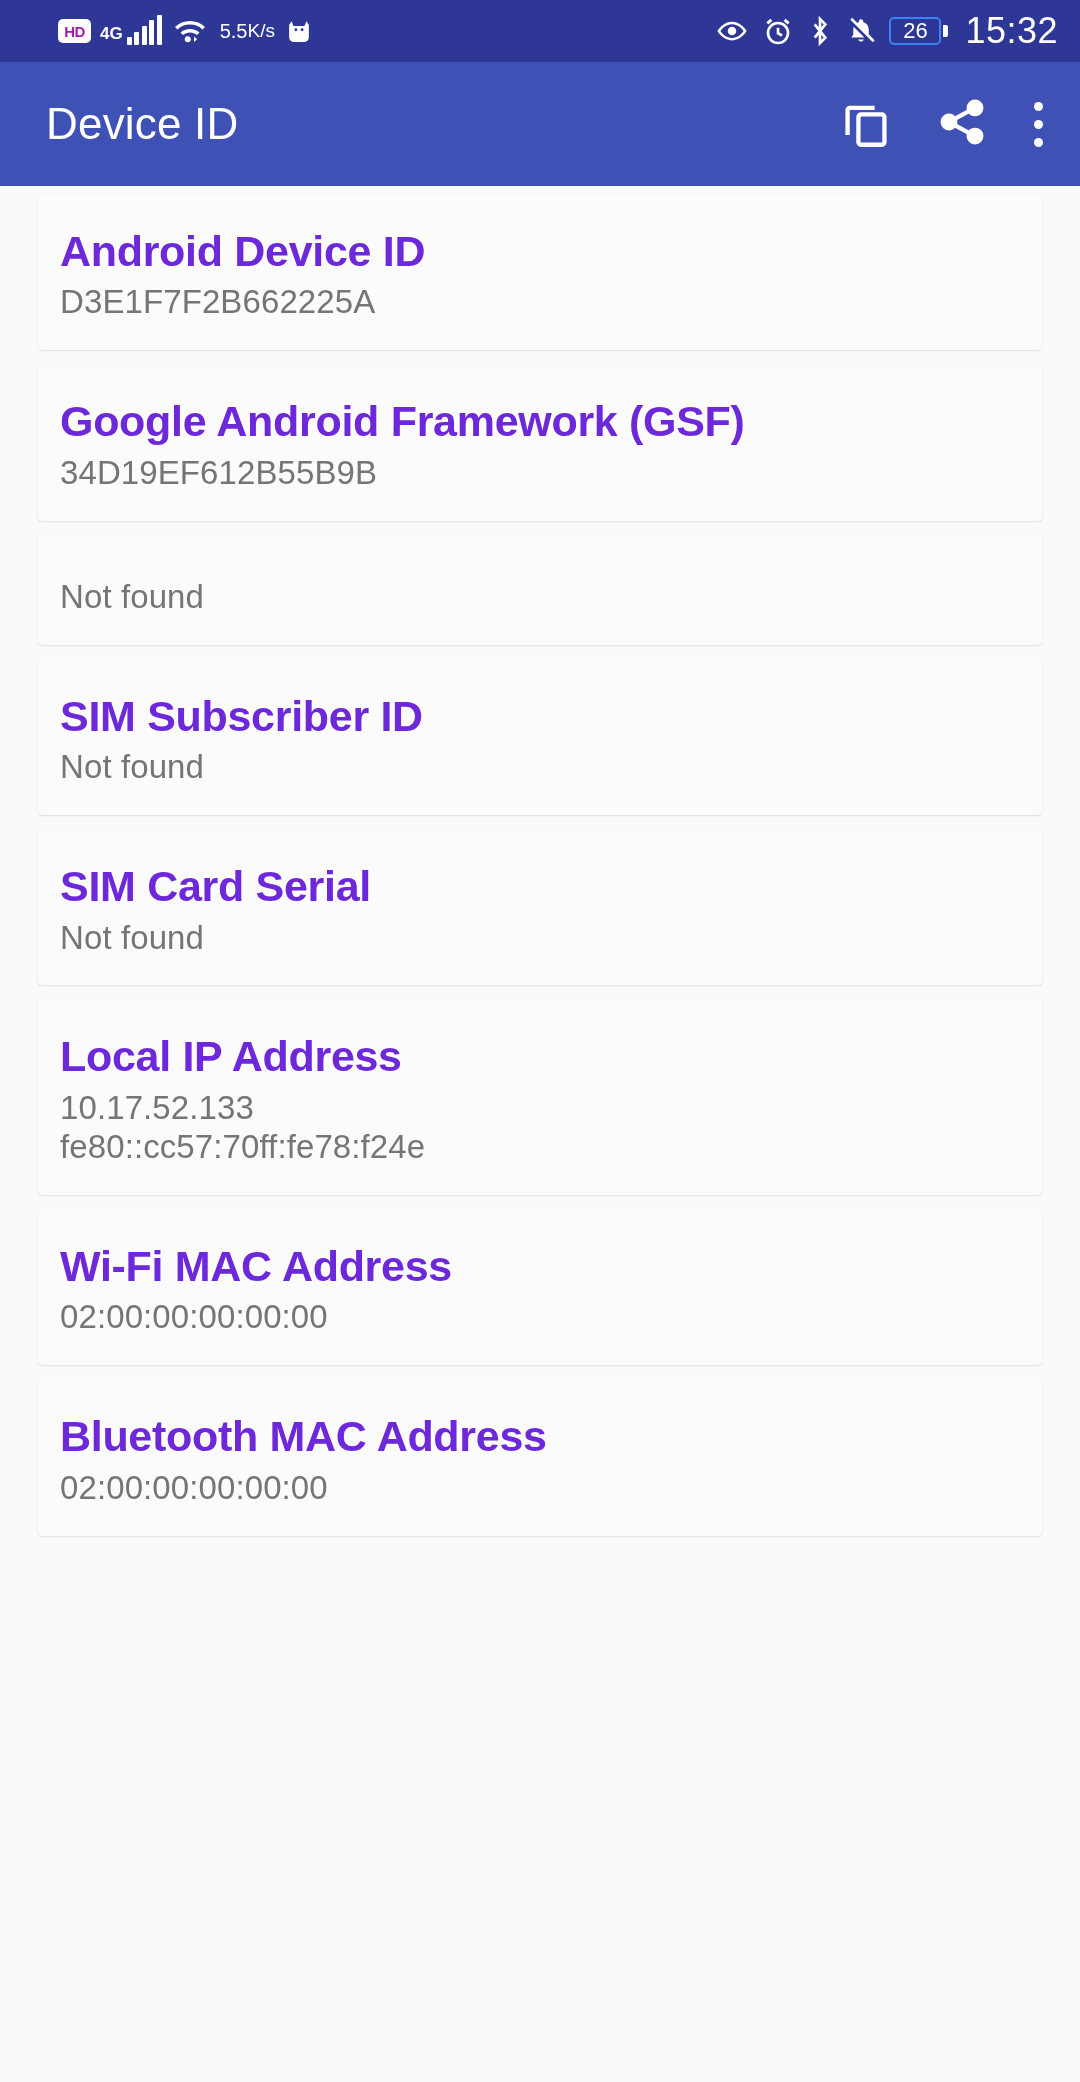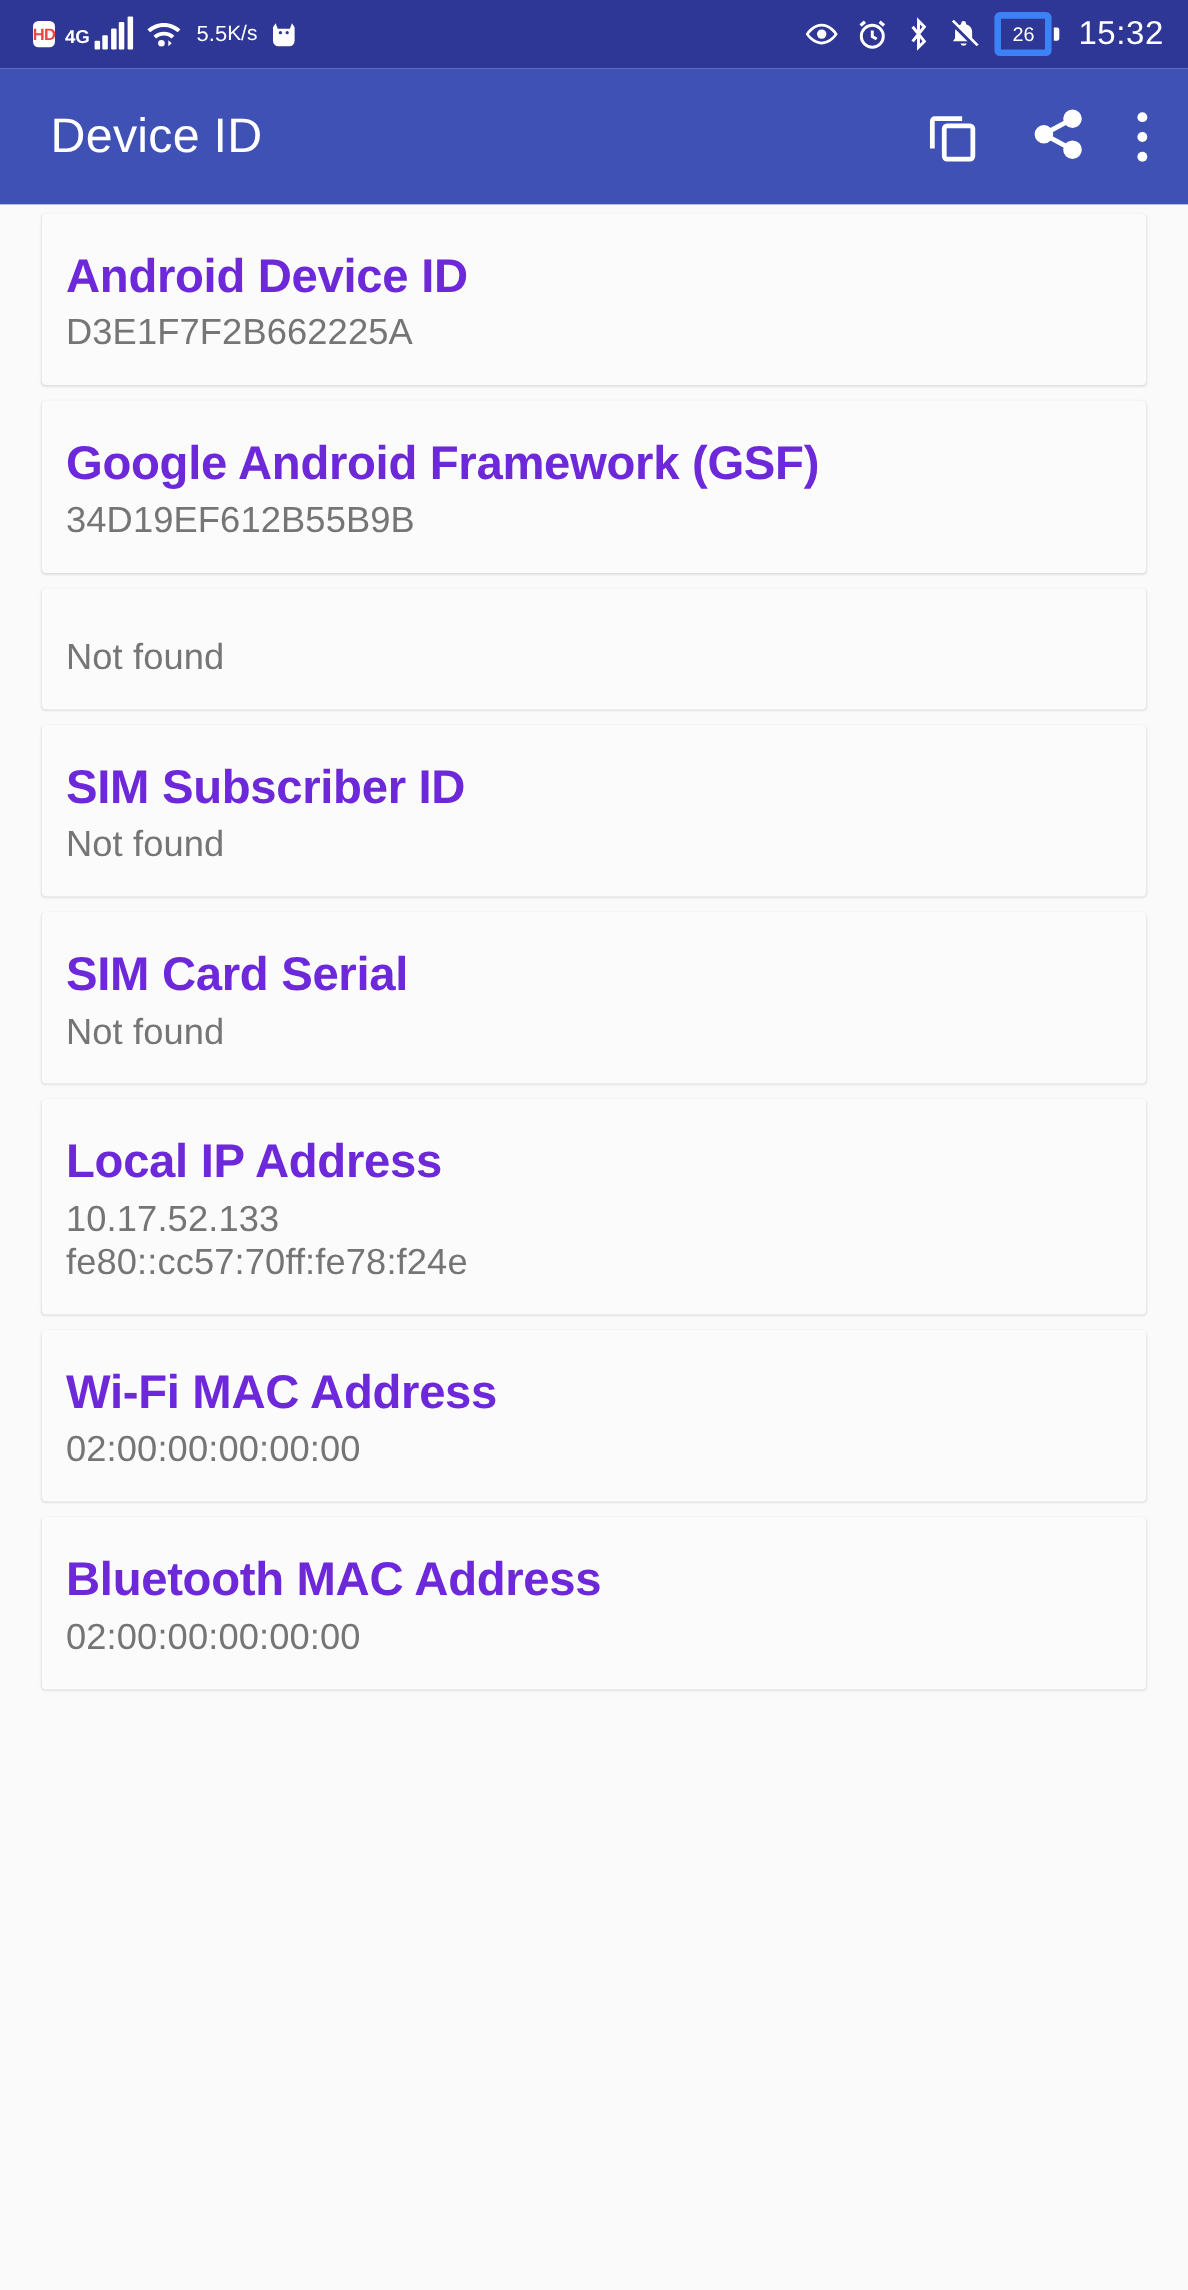"HD" .hd-badge { color: #ef4444 -> #a21caf; margin-left: none -> 28px; width: 20px -> 33px }
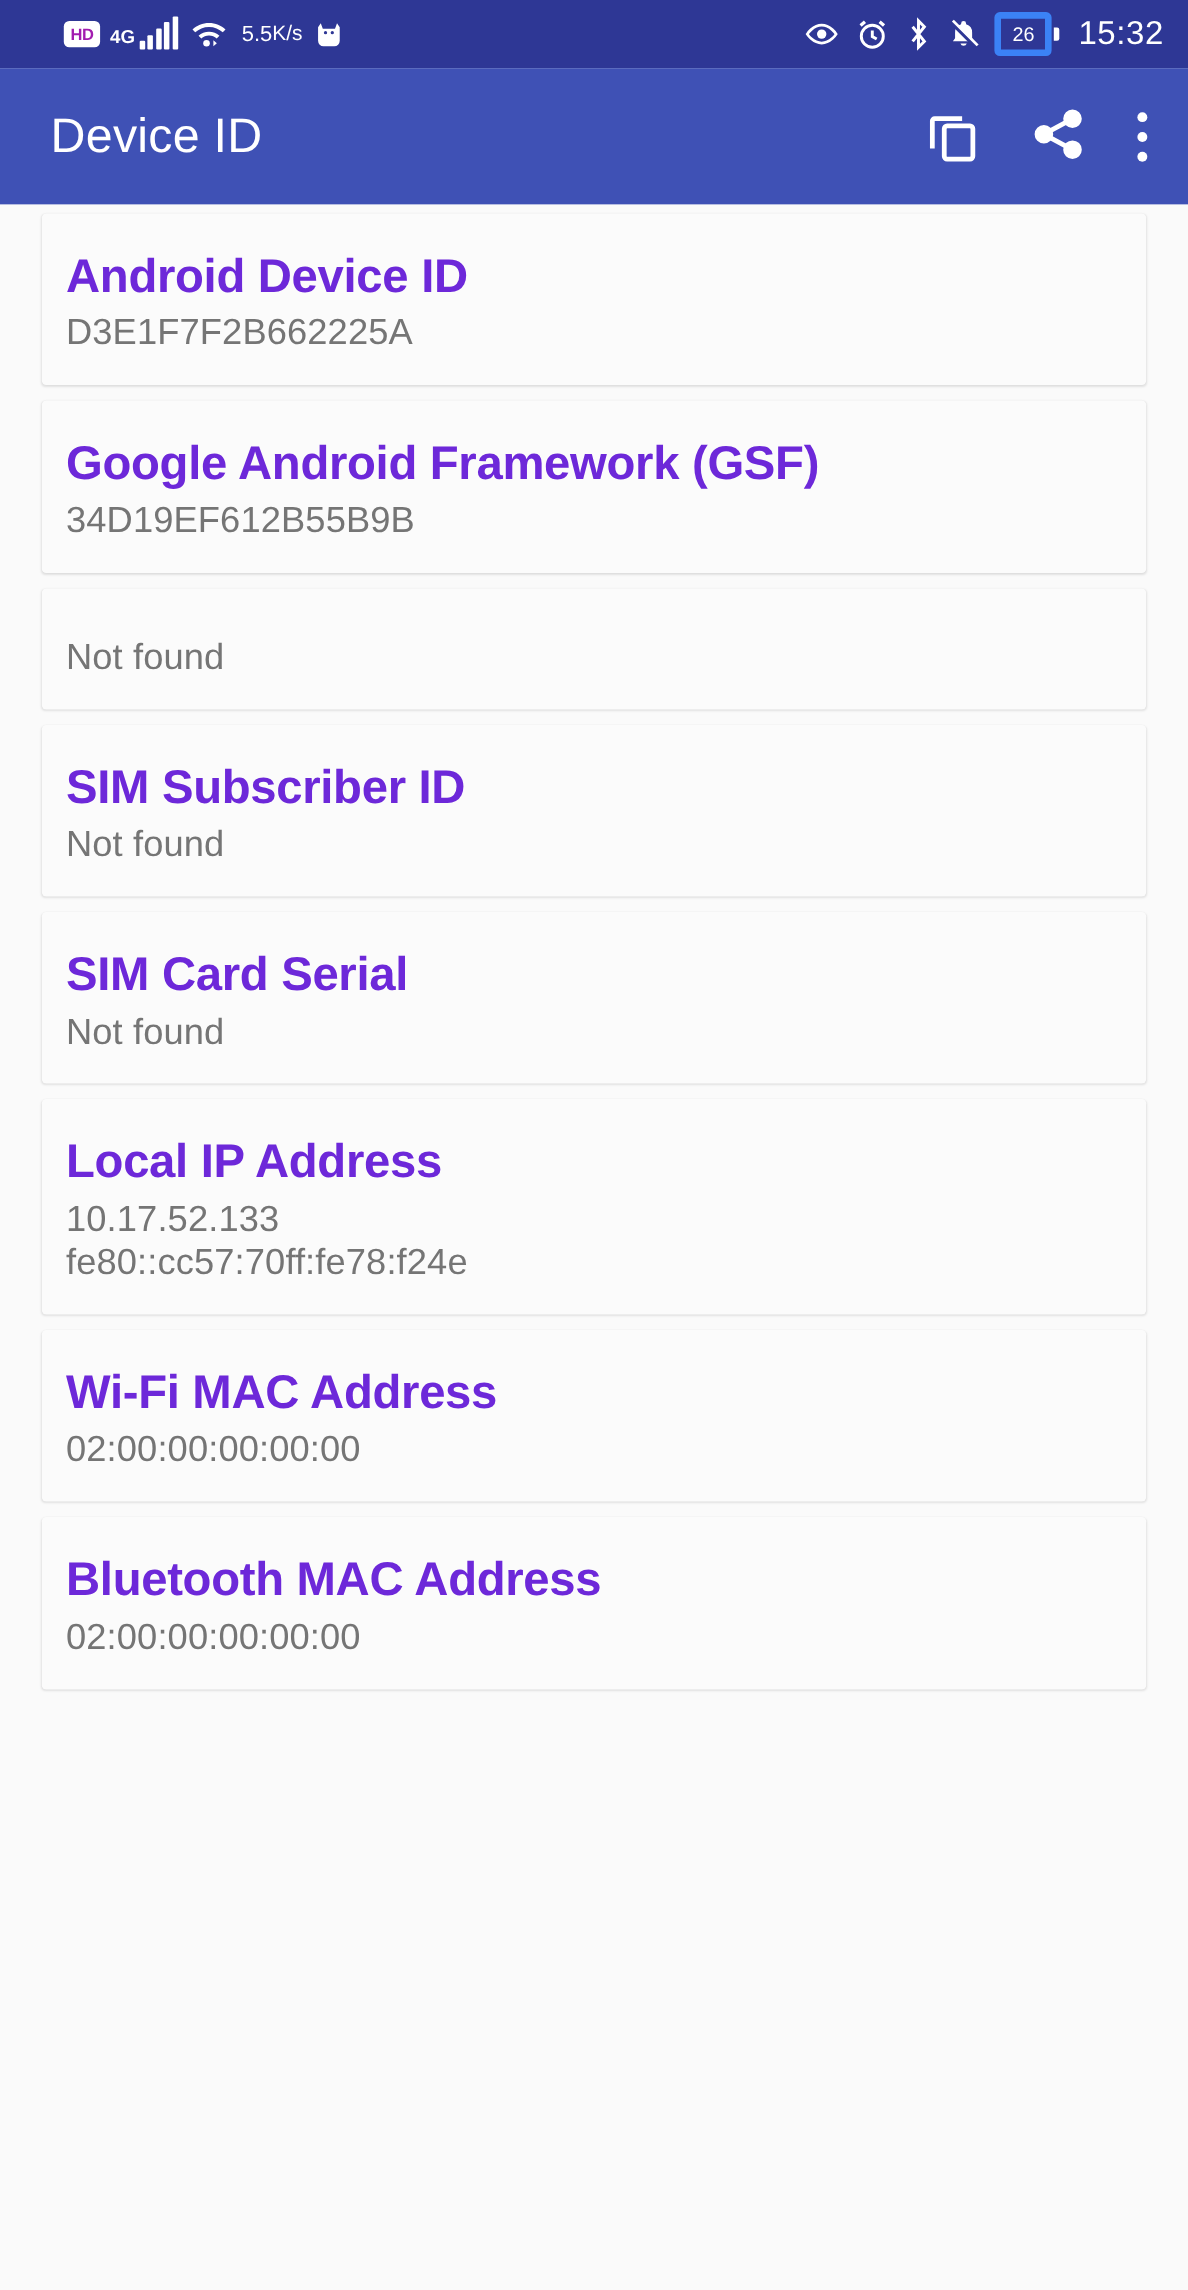"26" .battery-body { border: 6px solid #3b82f6 -> 2px solid #3b82f6; font-size: 18px -> 22px; height: 40px -> 28px }
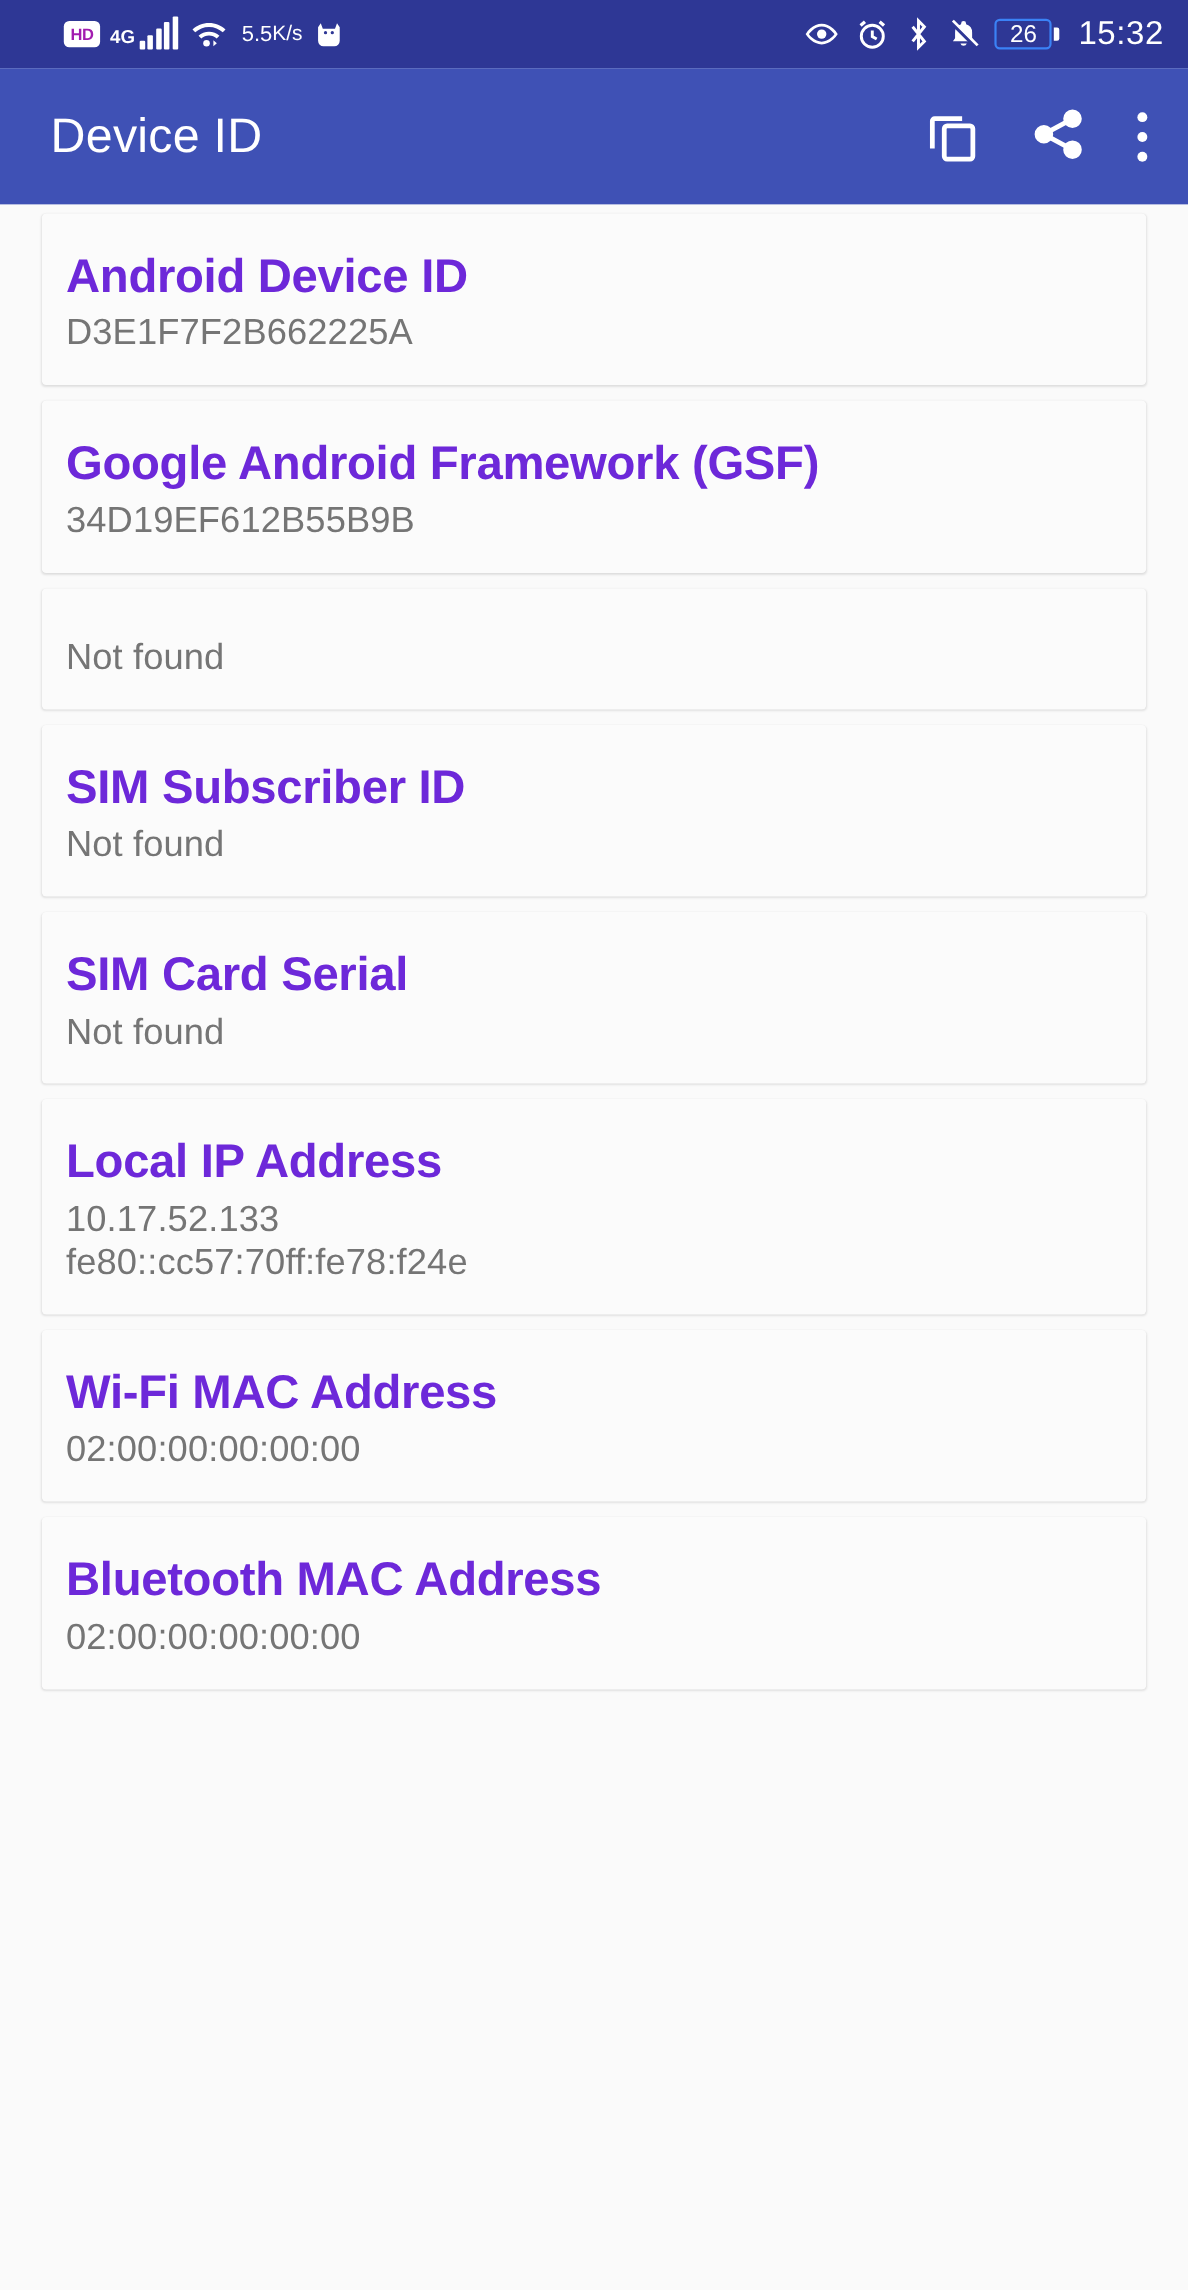"15:32" .clock { font-size: 30px -> 36px }
